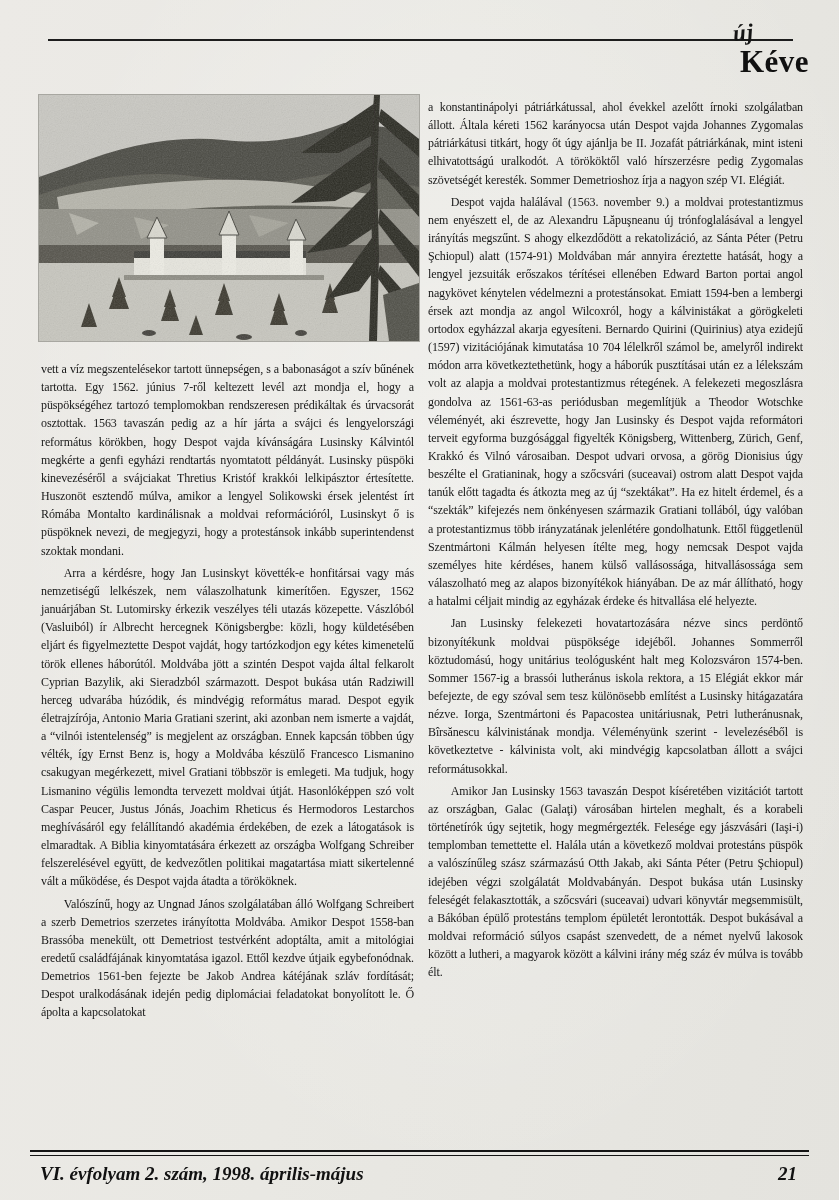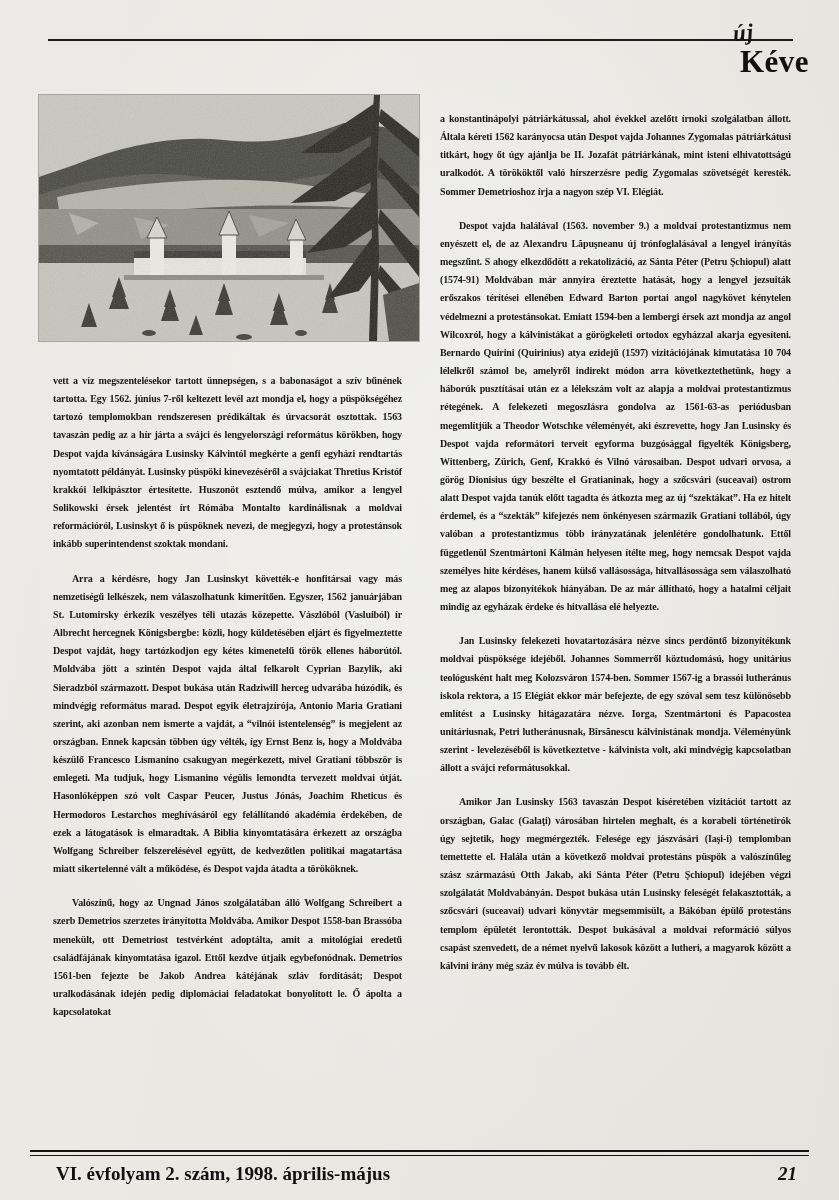"a konstantinápolyi pátriárkátussal, ahol" .col p { font-size: 10px -> 12px; font-weight: bold -> none; margin: 16px -> 4px }
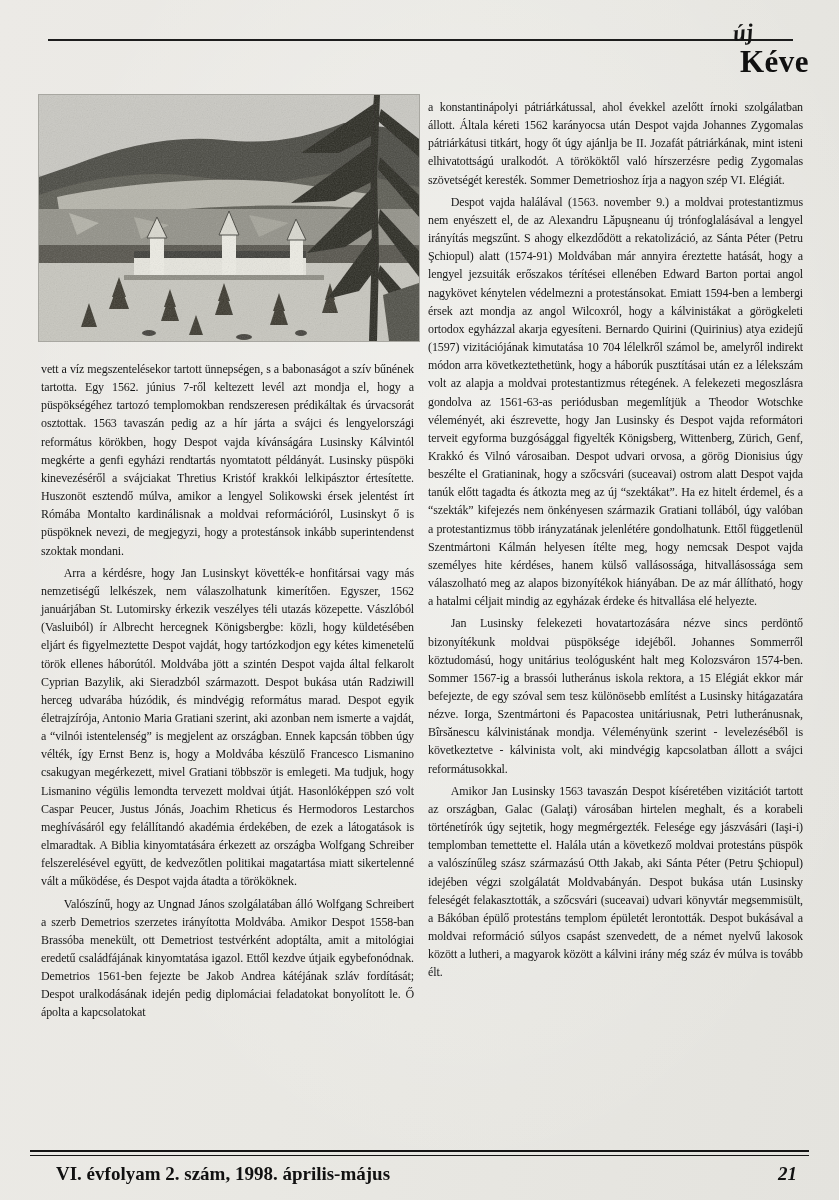"VI. évfolyam 2. szám, 1998." .footer-issue { font-style: none -> italic; left: 56px -> 40px }
